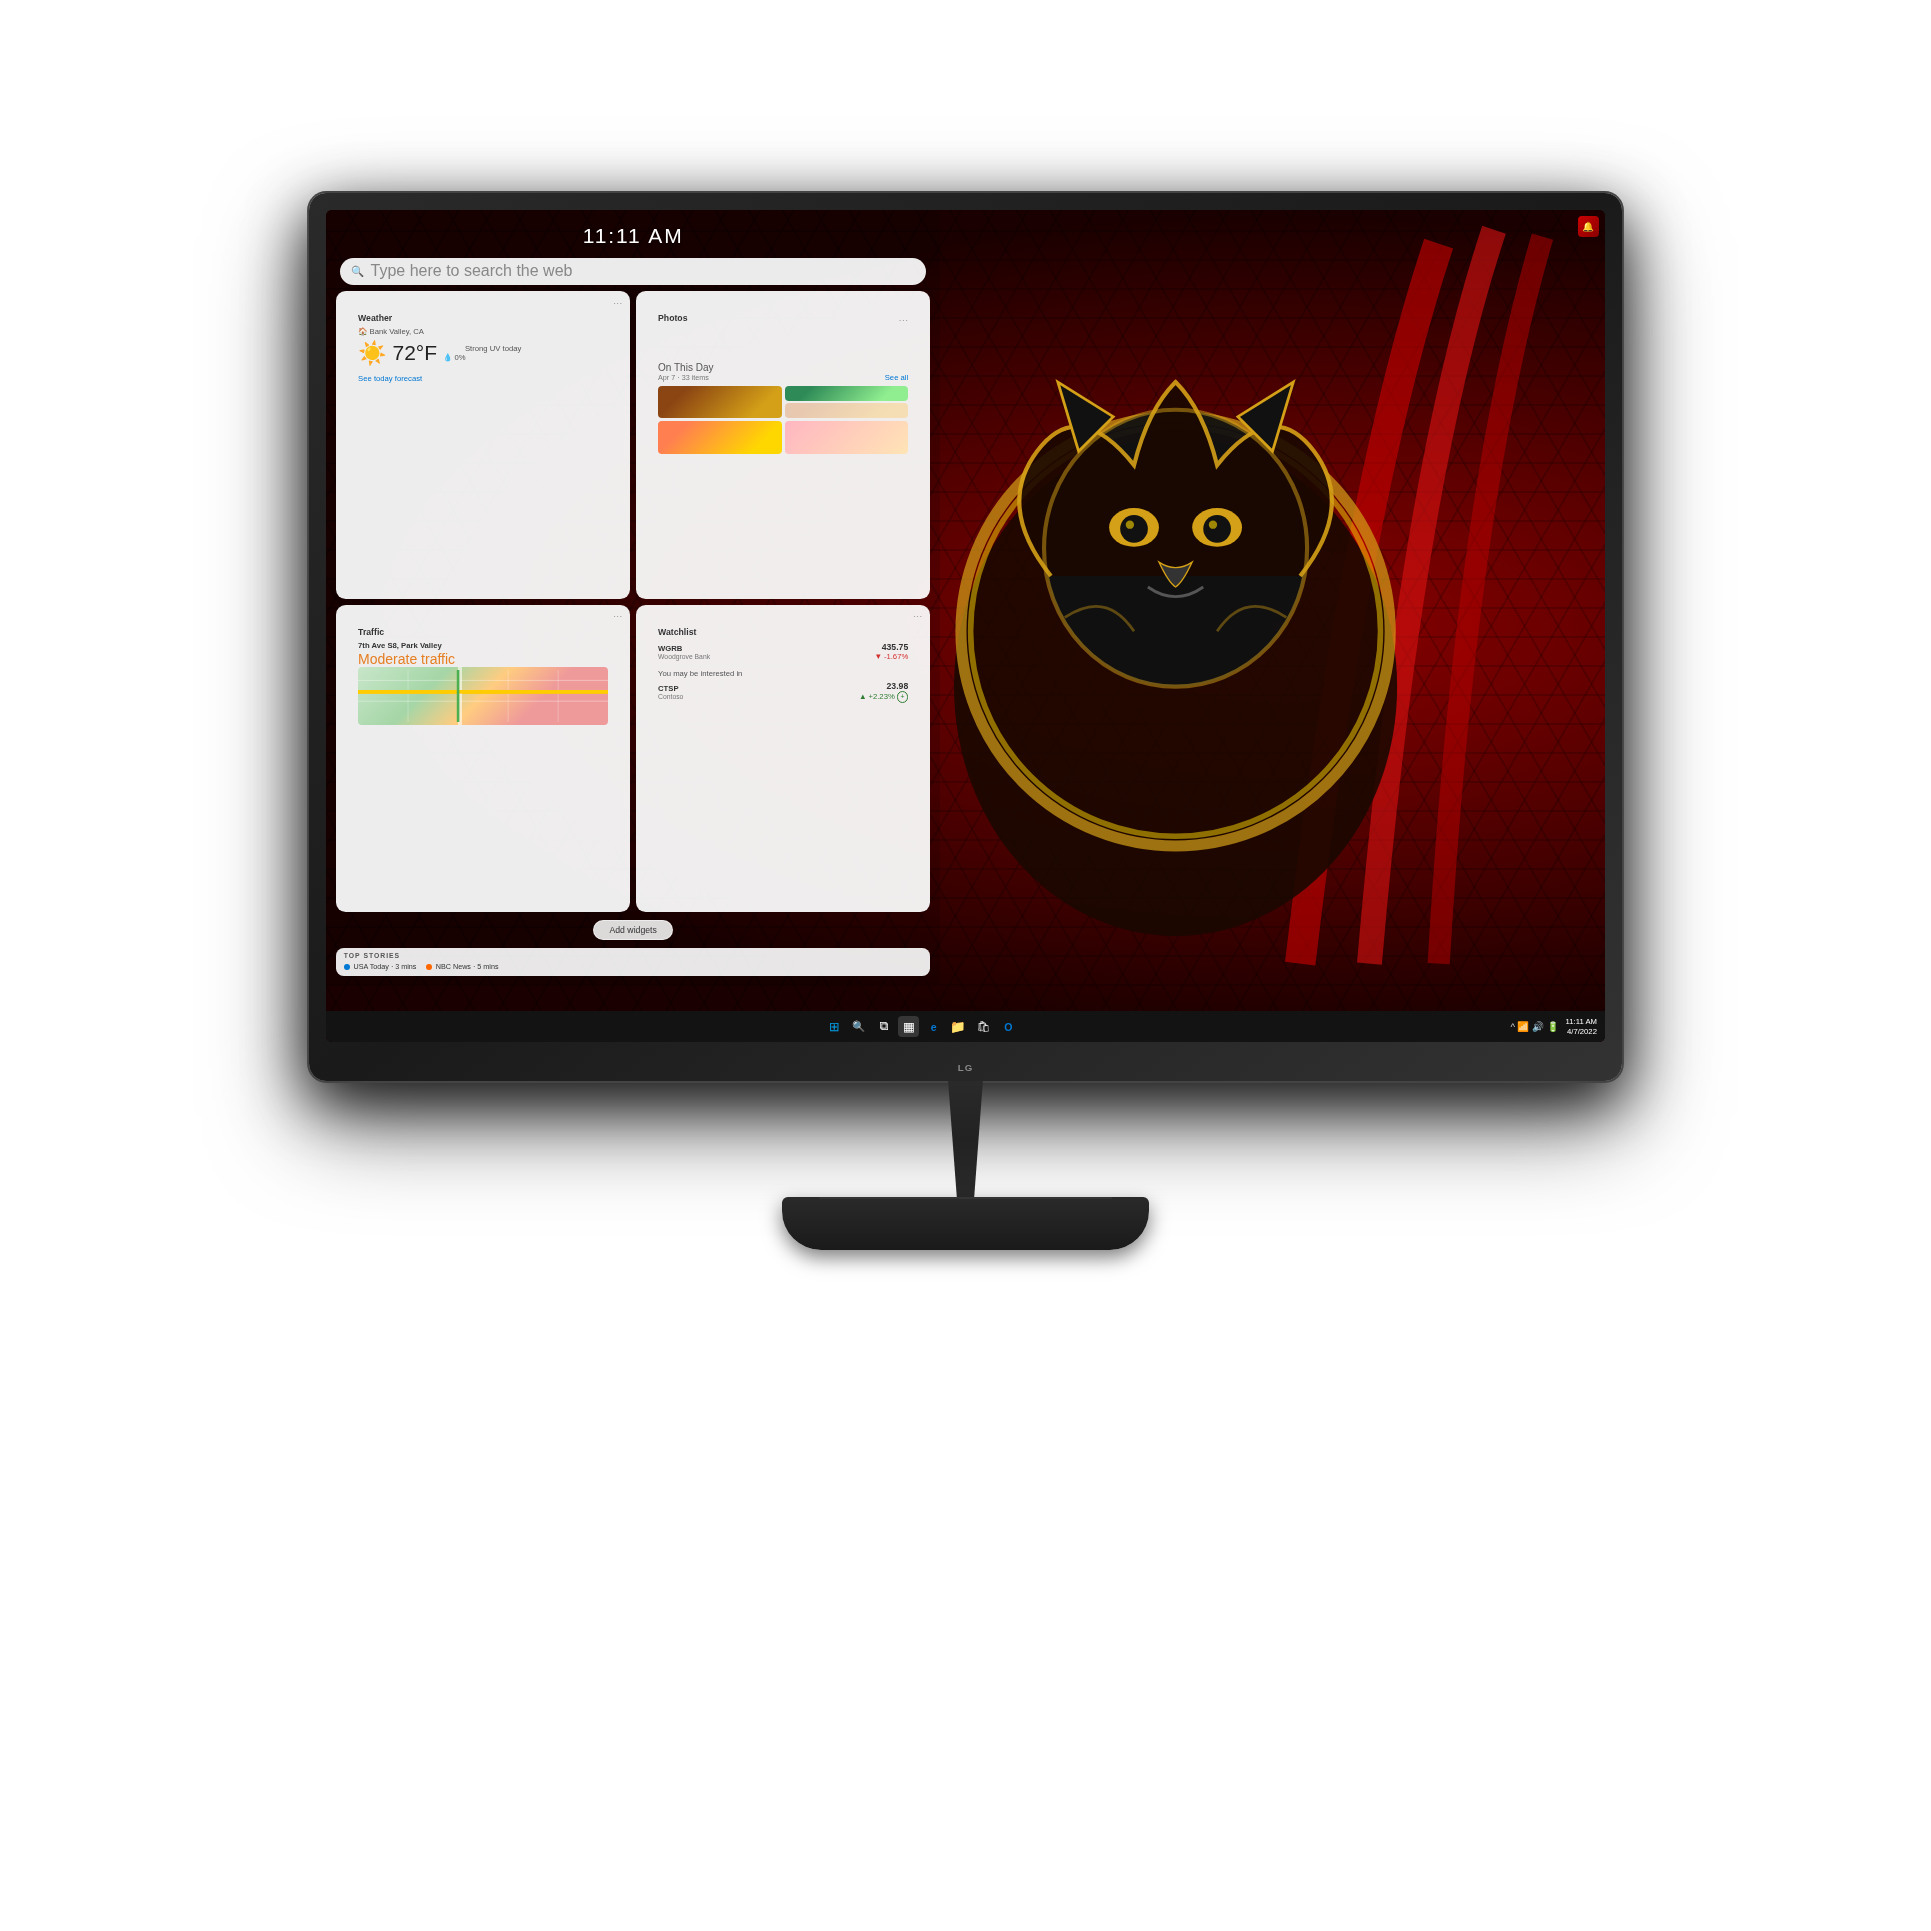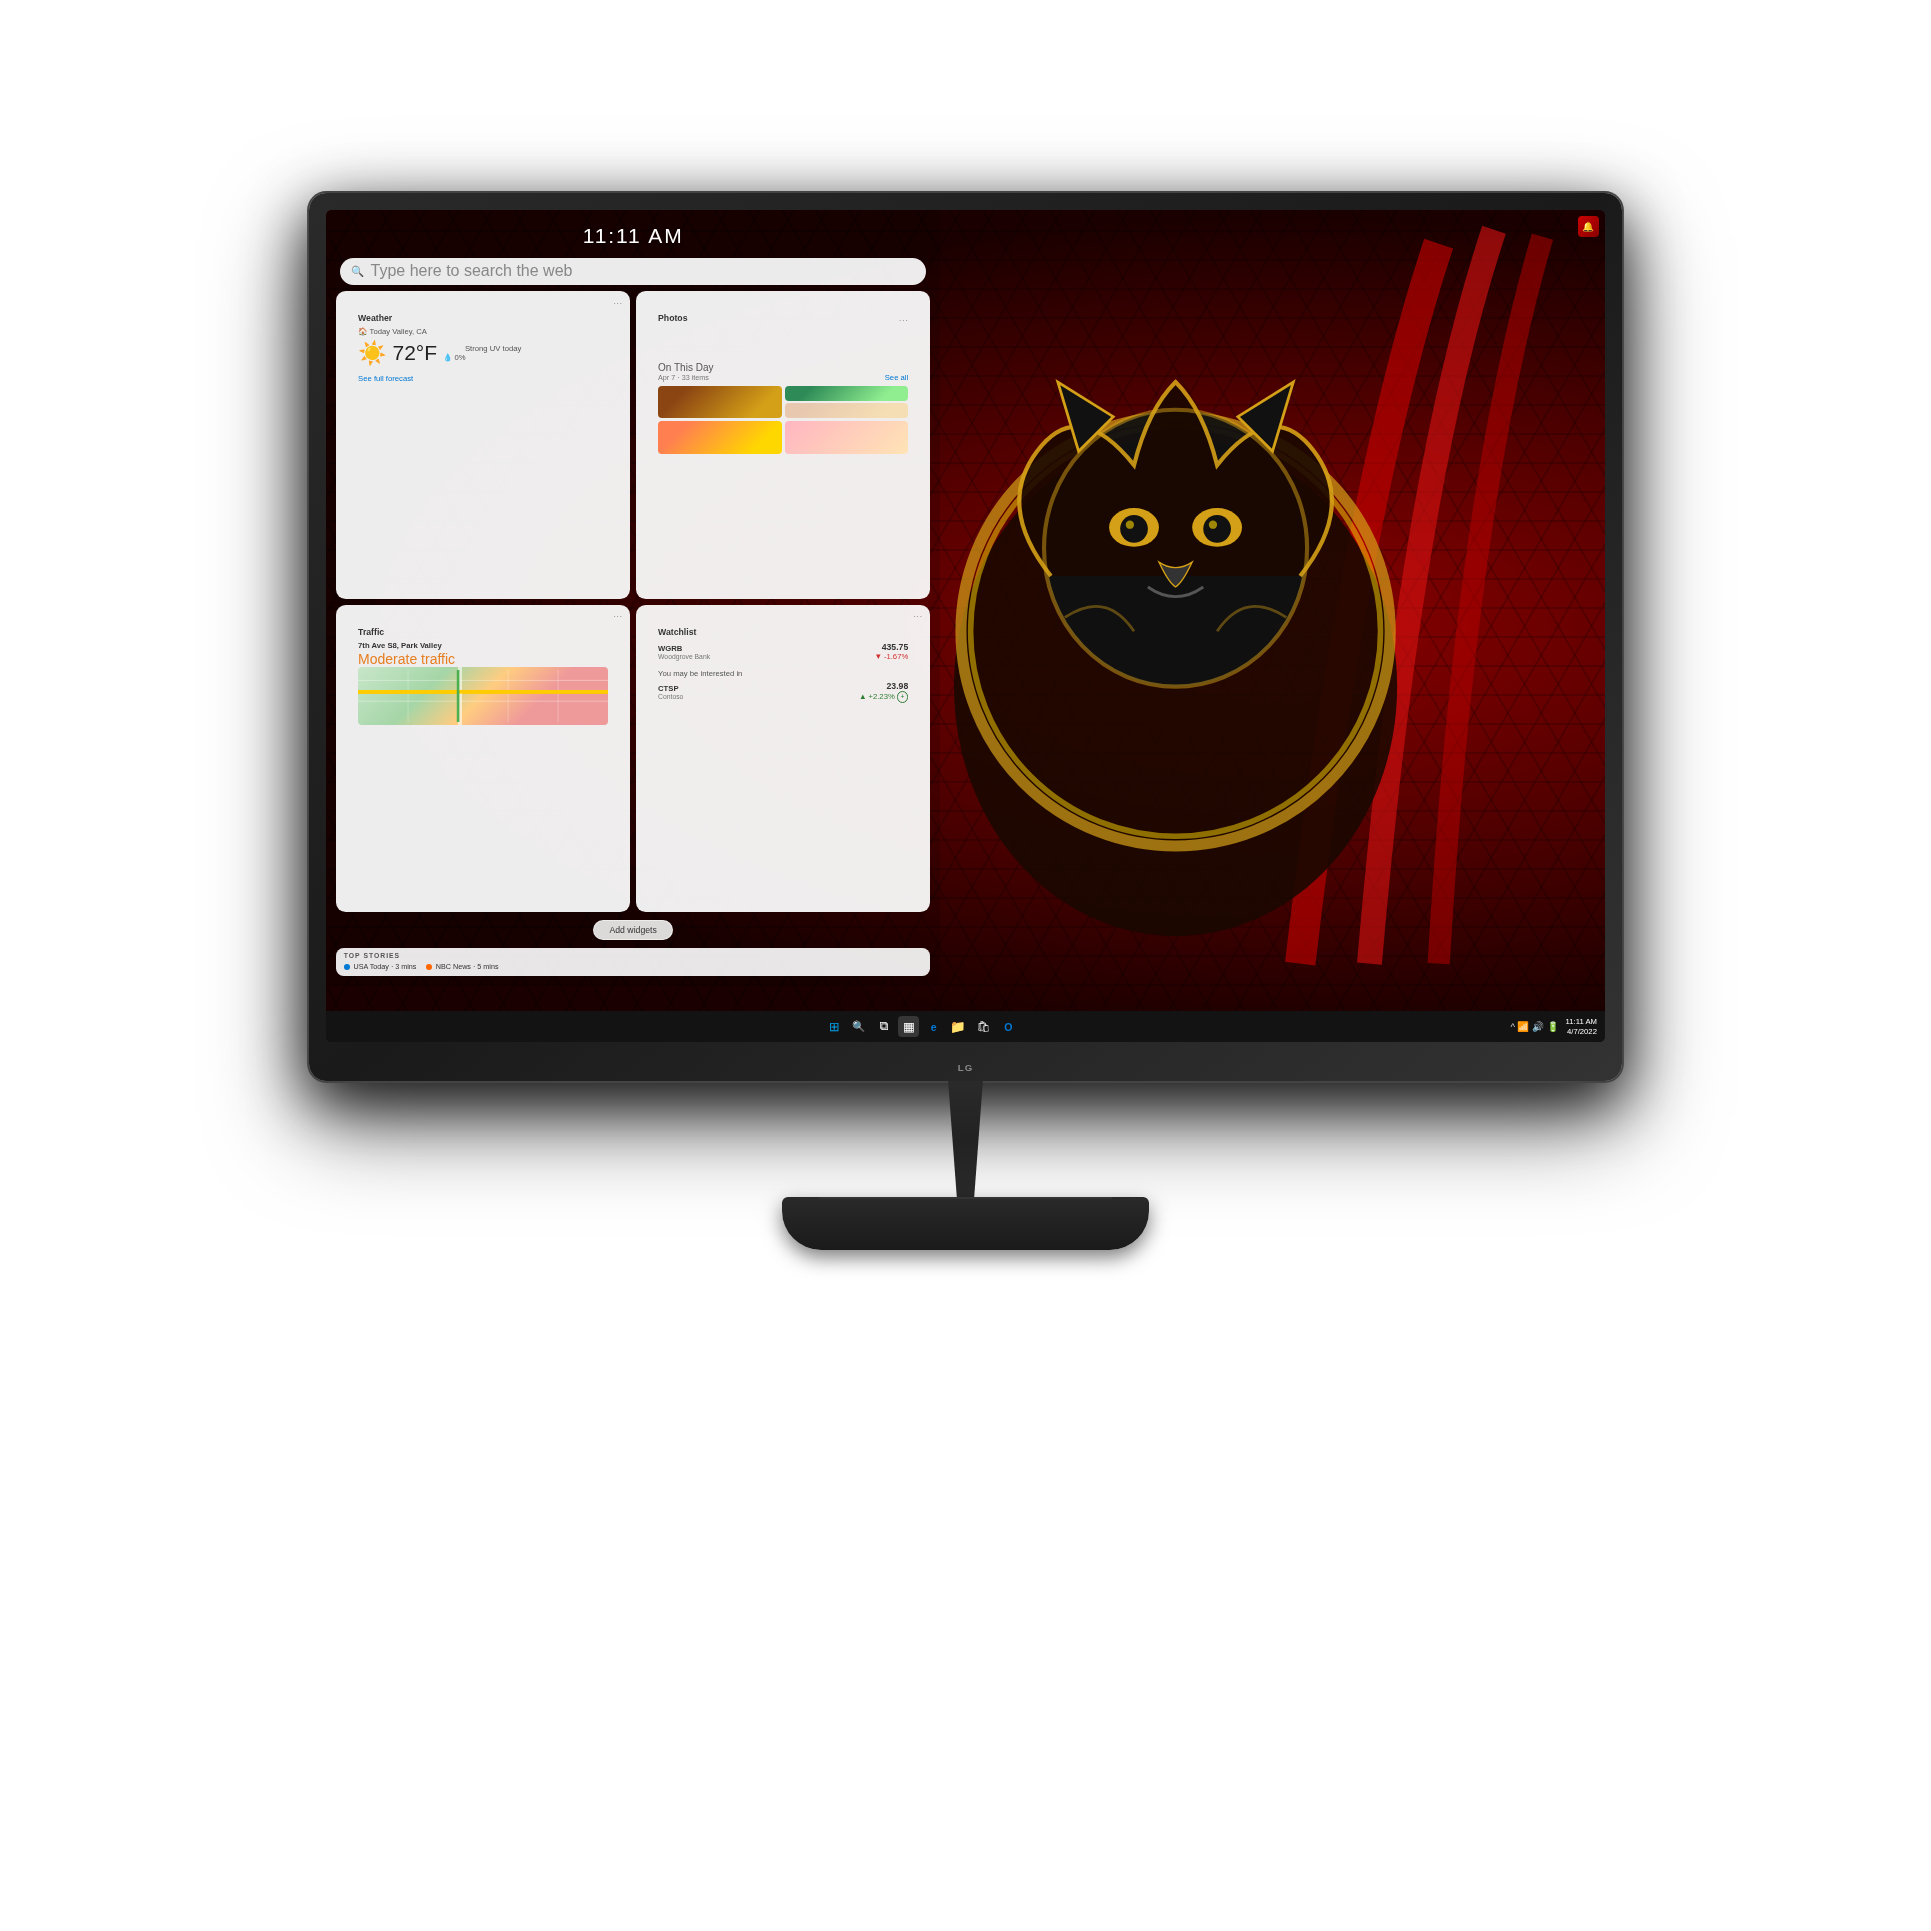"Today Valley, CA" span { text: Today -> Bank }
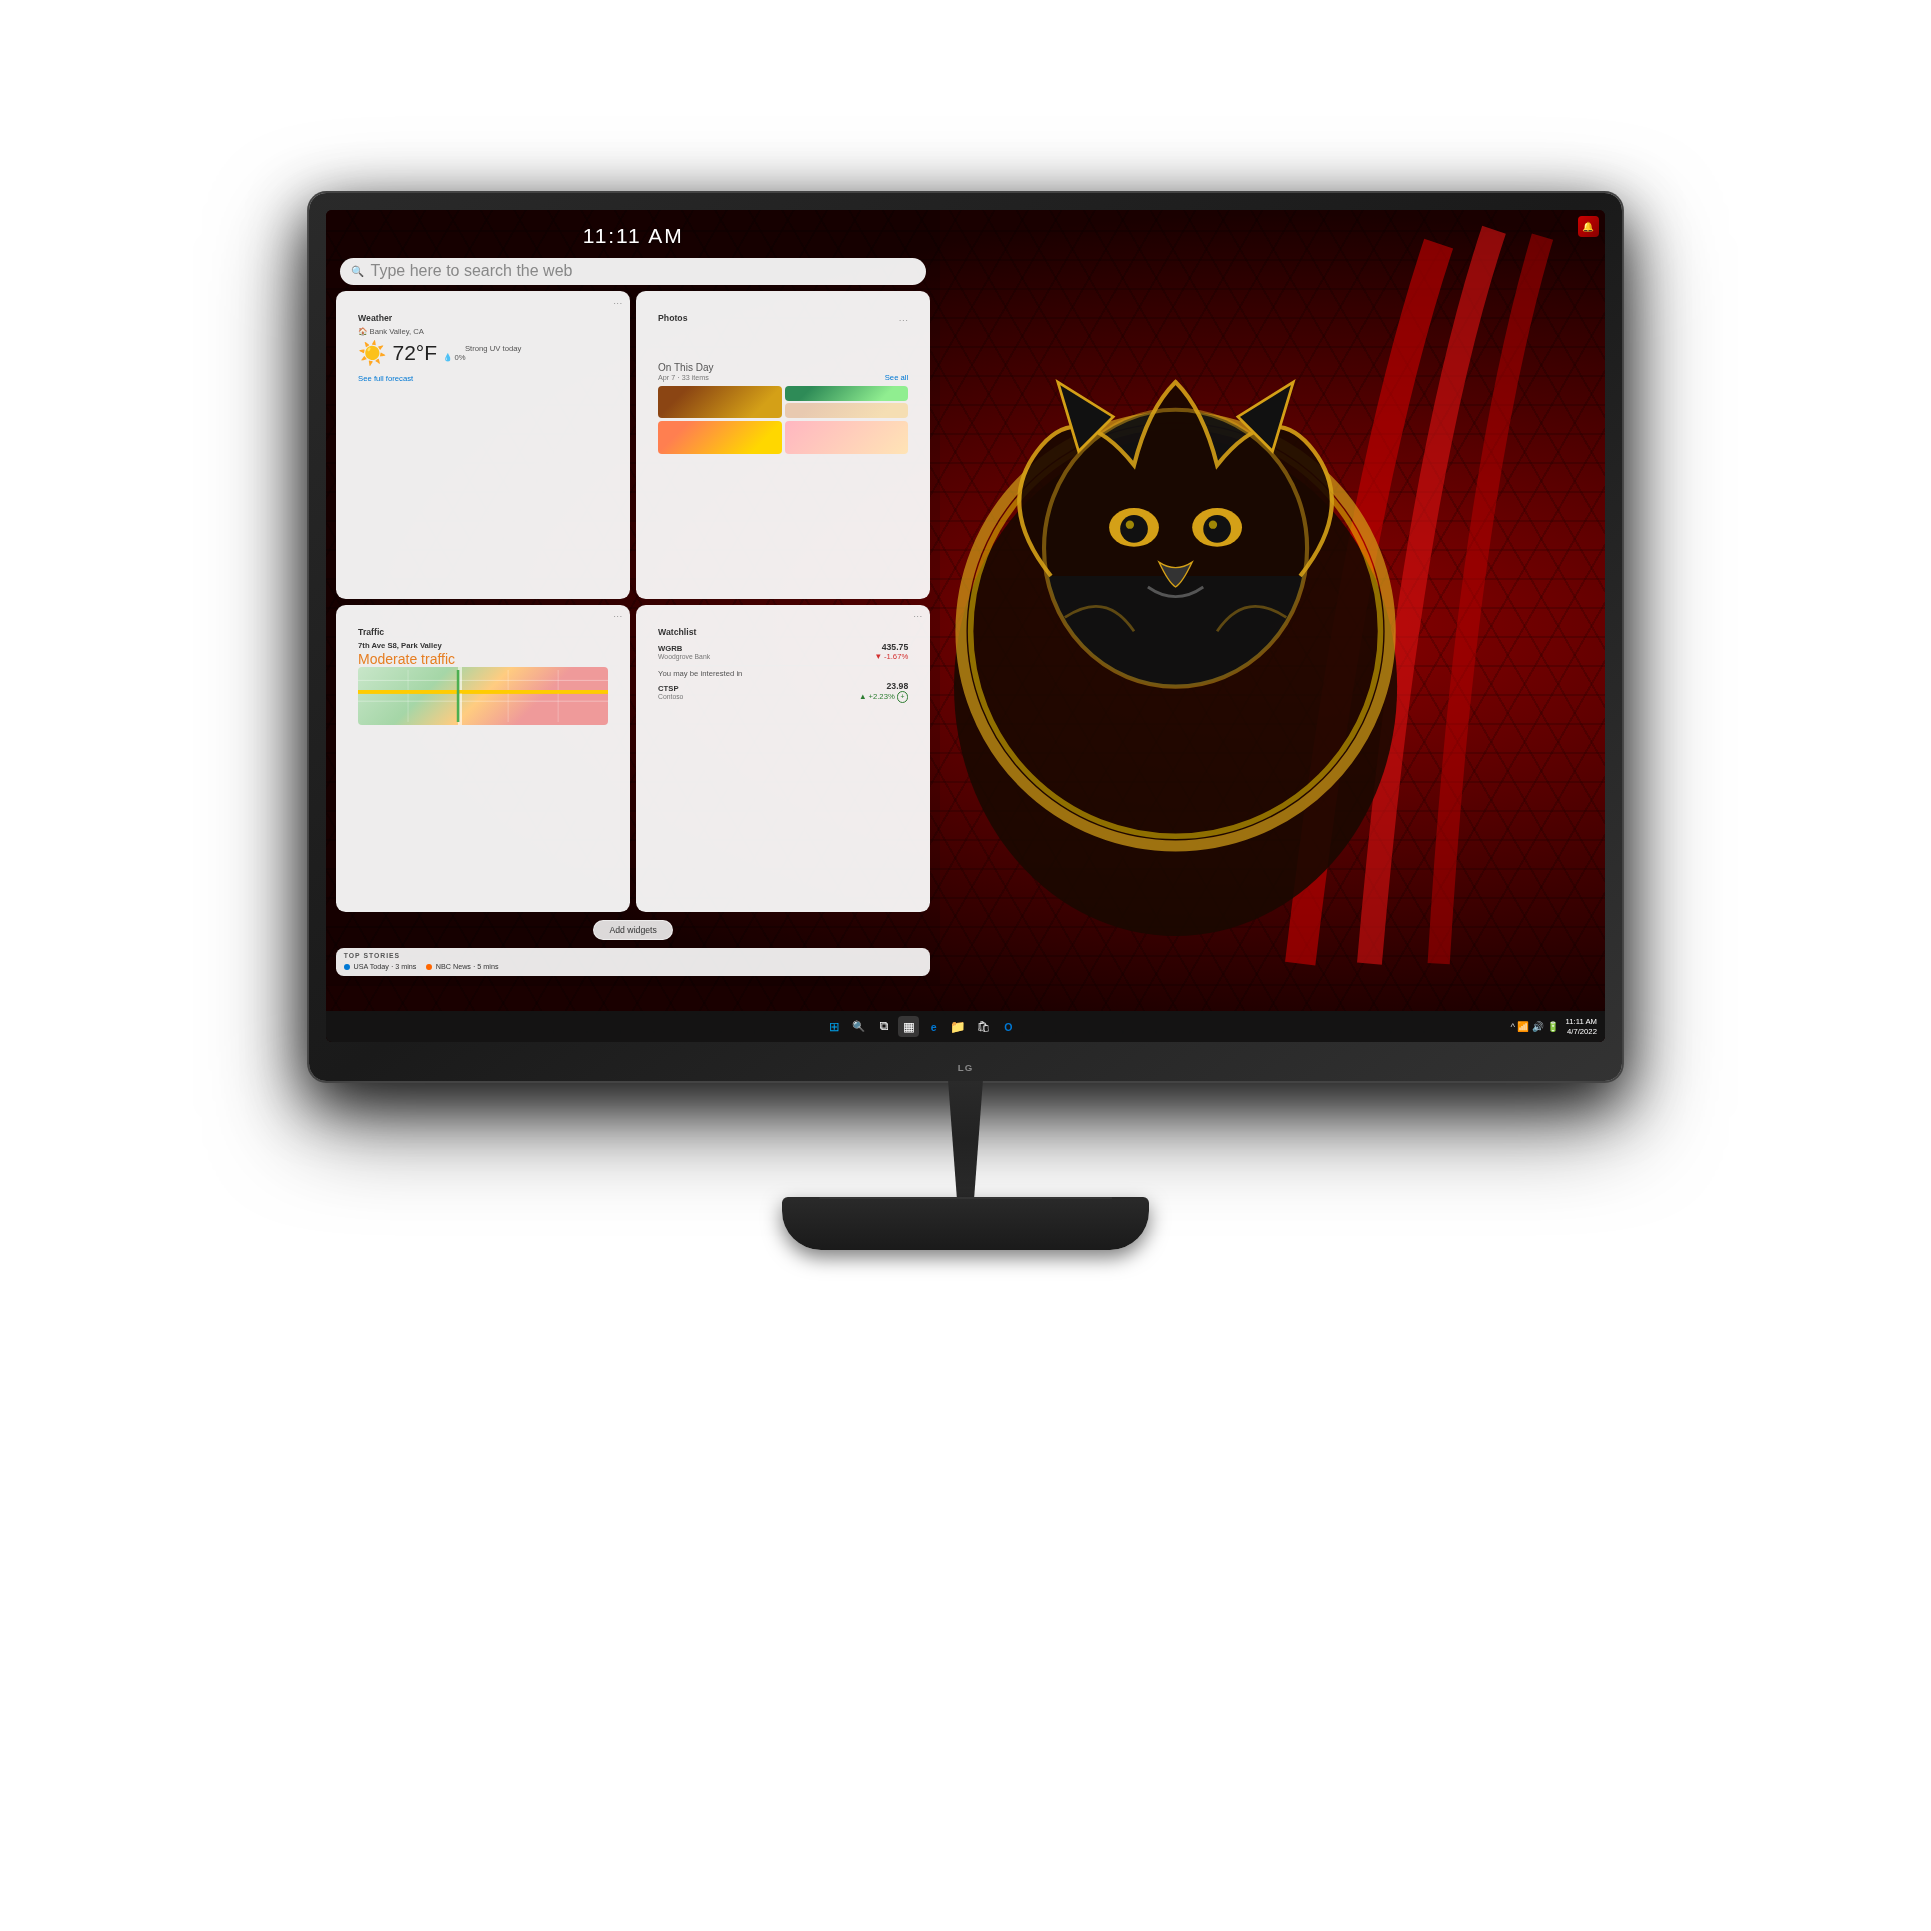"See full forecast" div.see-forecast { text: full -> today }
